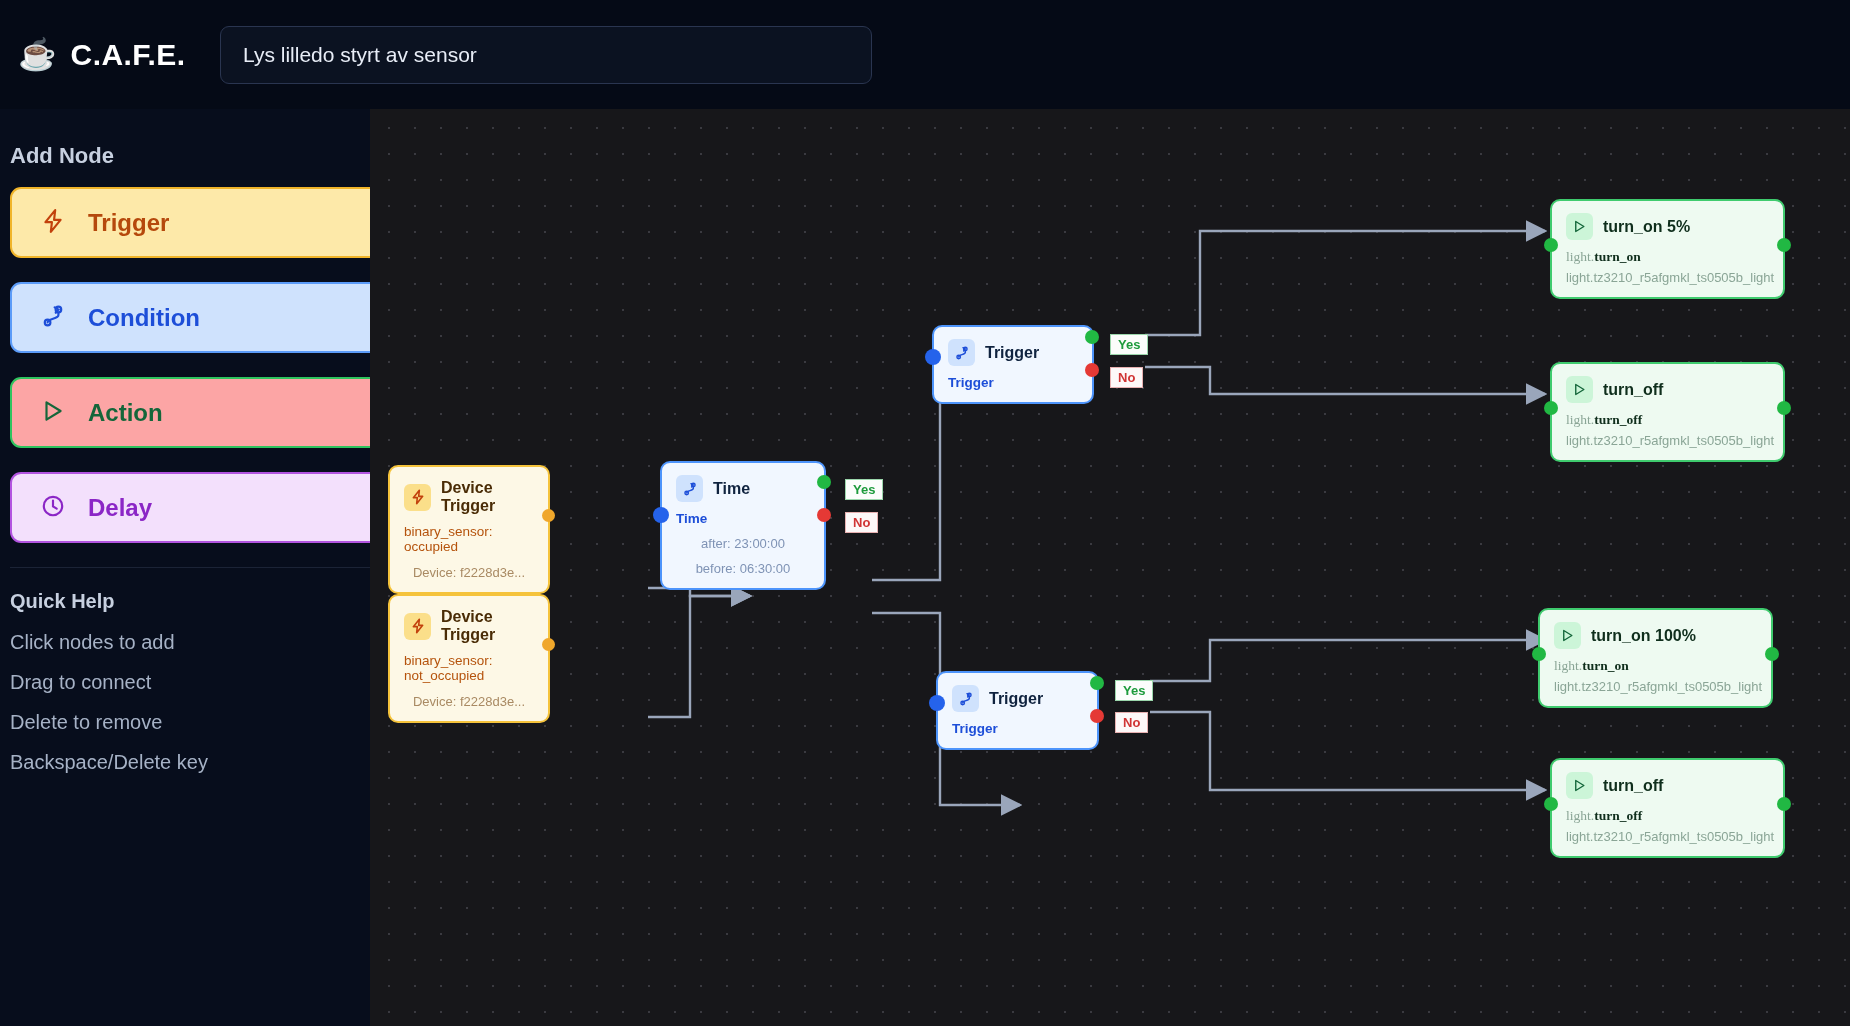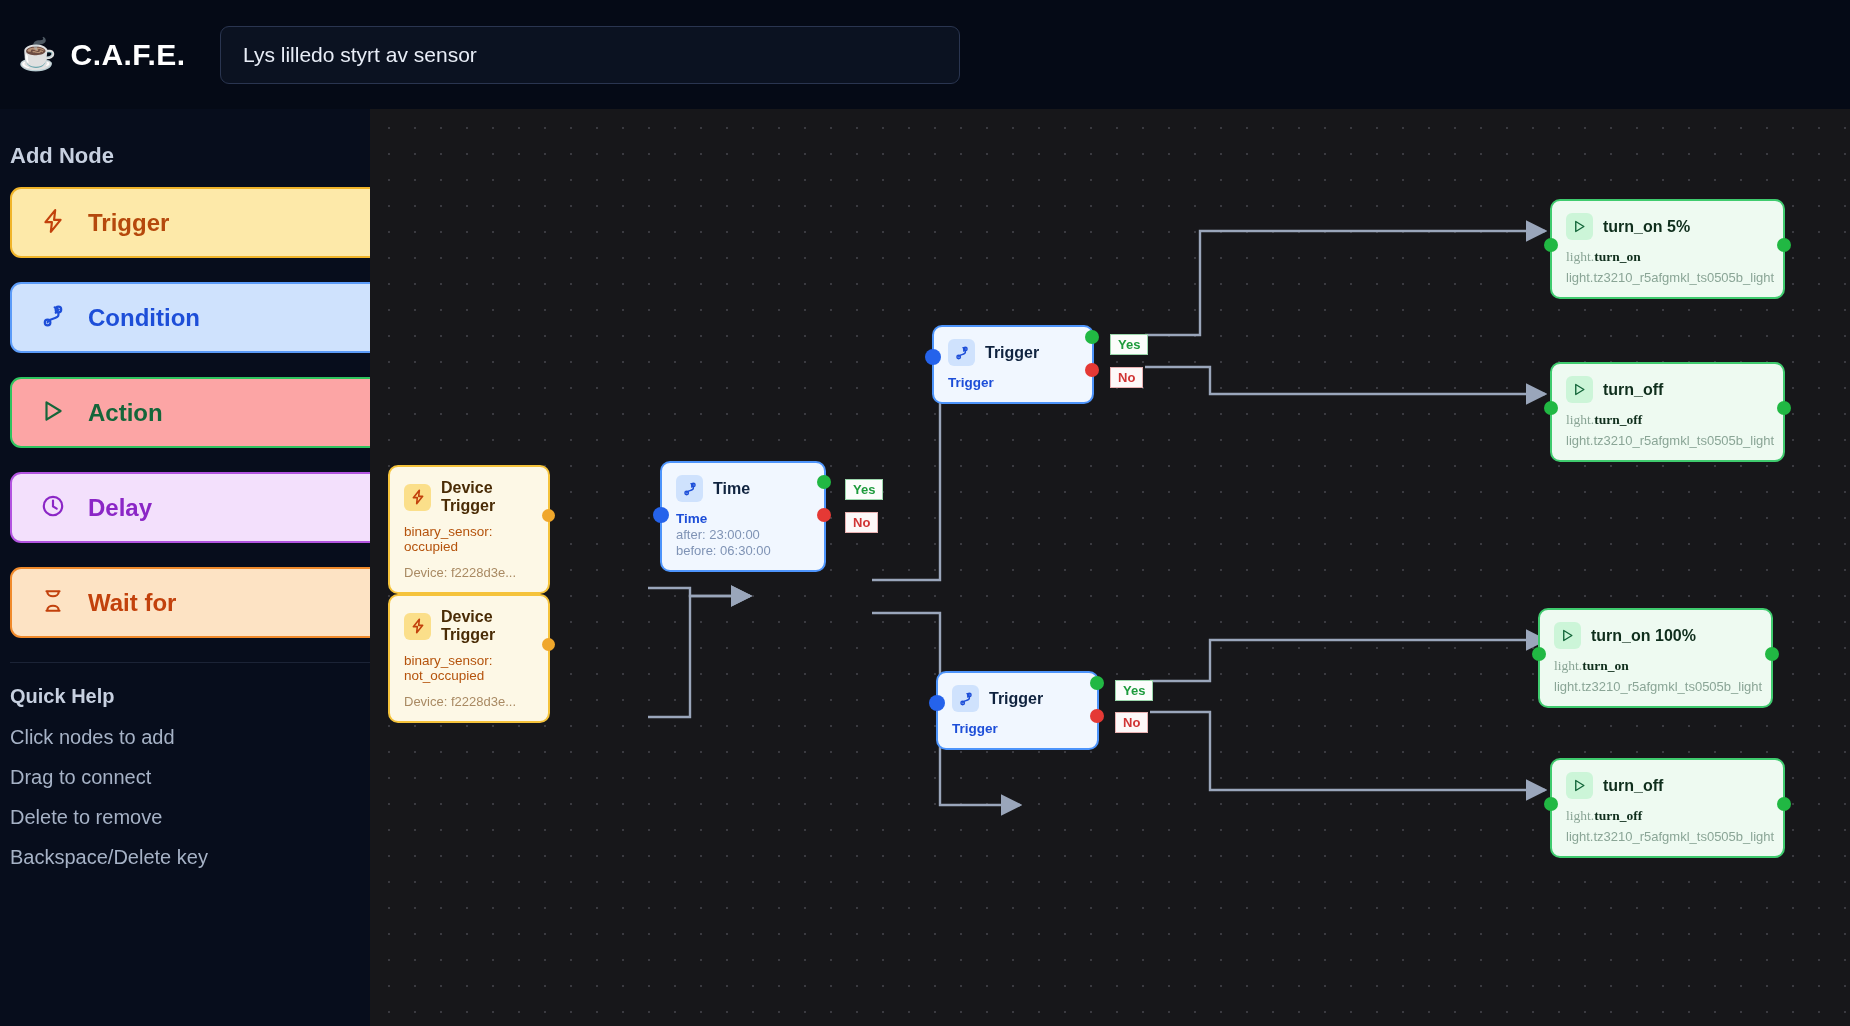"Lys lilledo styrt av sensor" .title-input { width: 740px -> 652px }
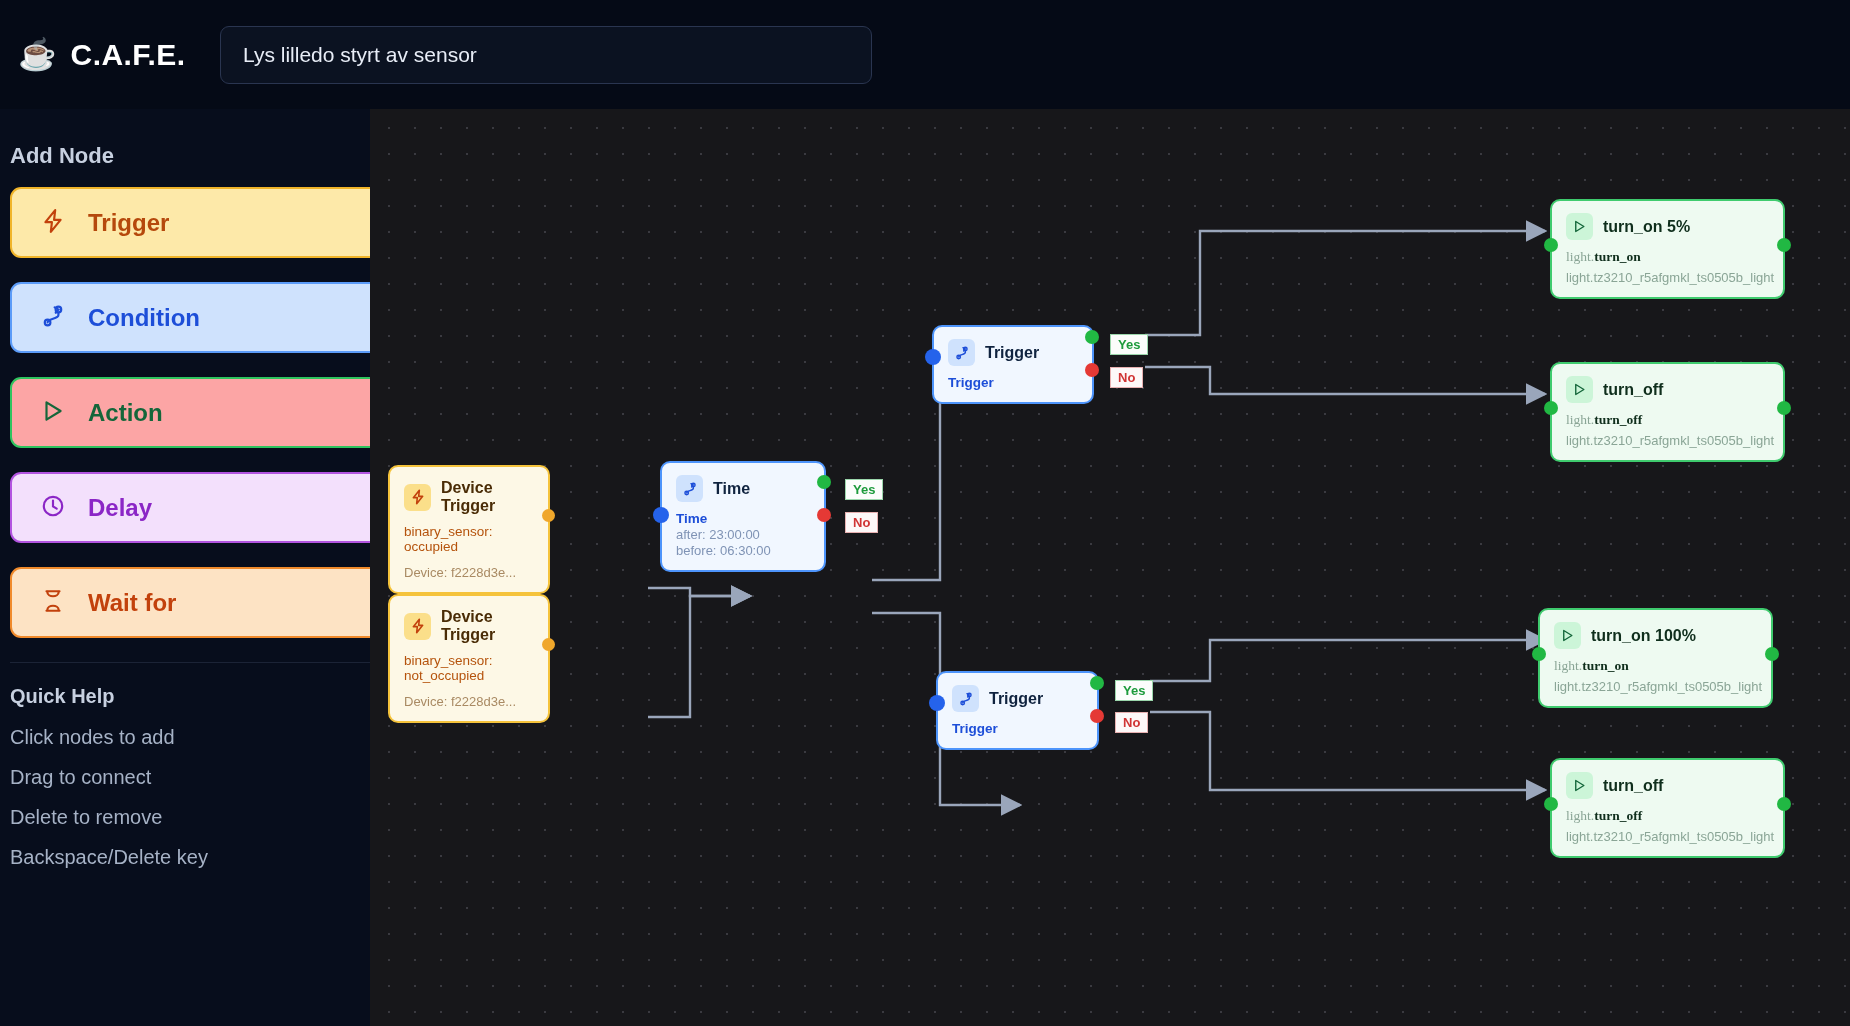"light.tz3210_r5afgmkl_ts0505b_light" .node-sub2 { text-align: none -> center }
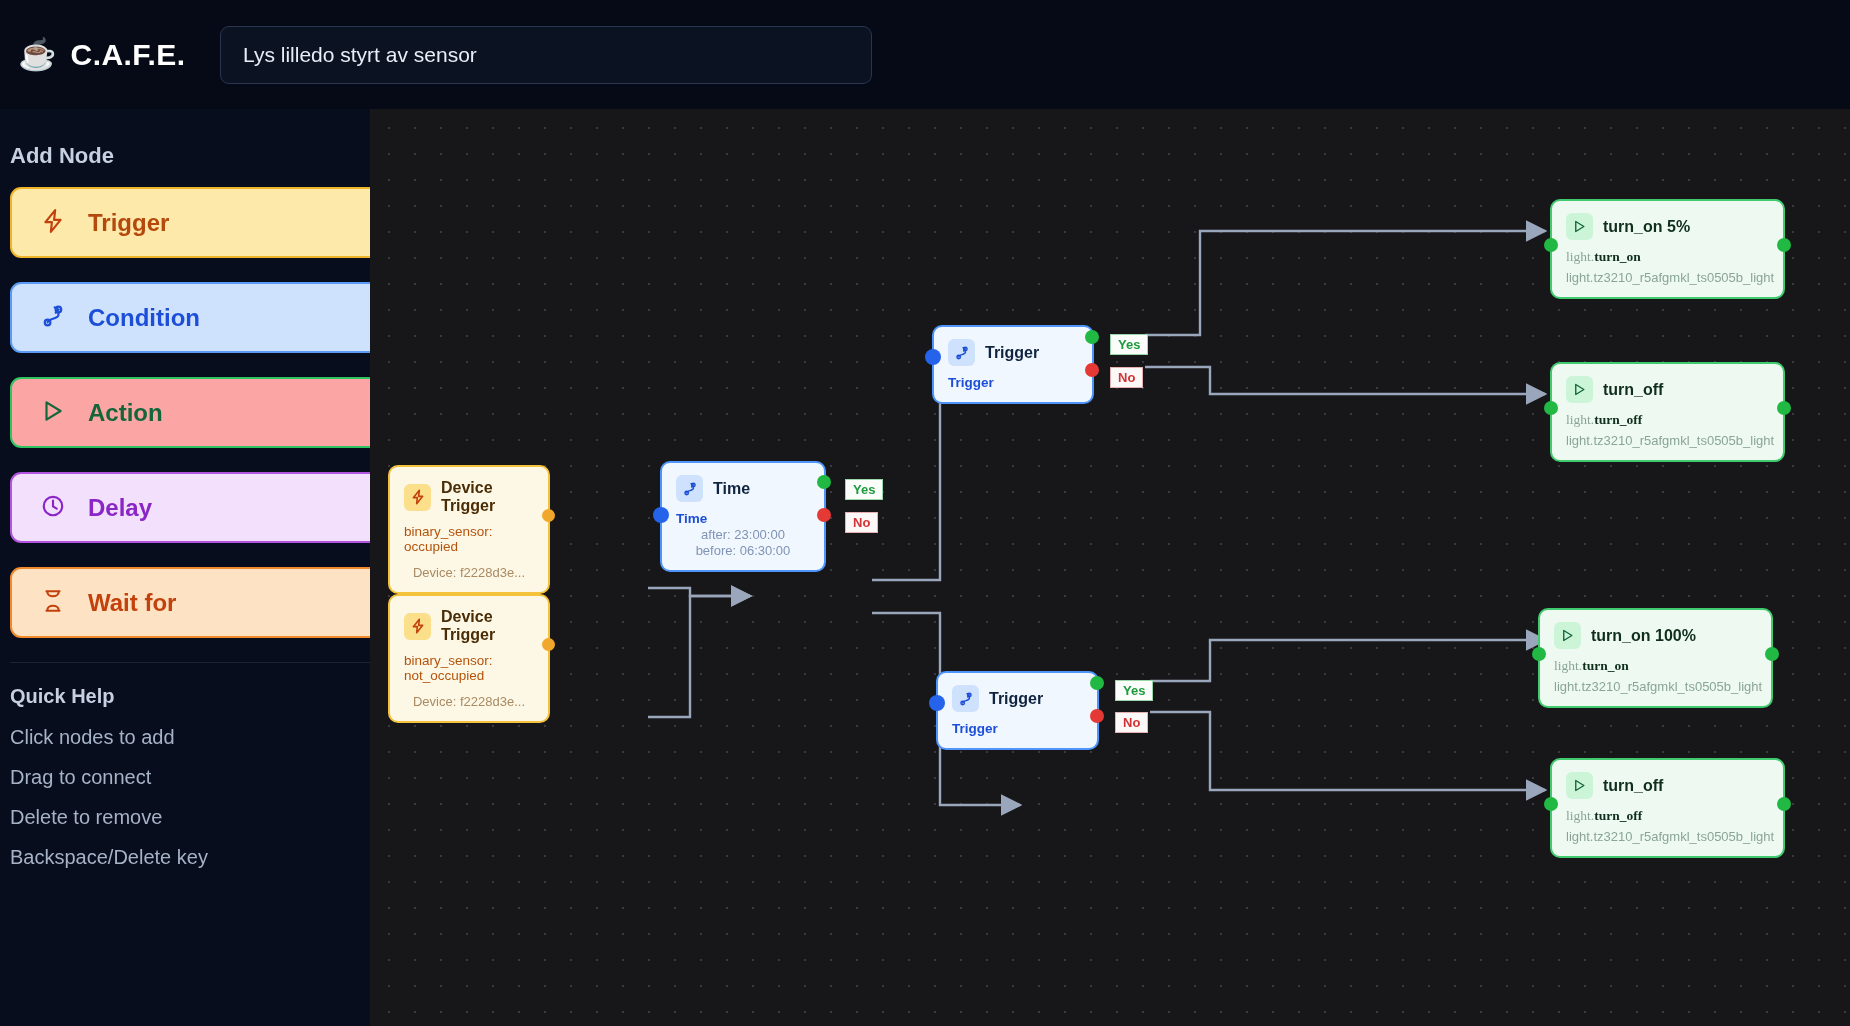"after: 23:00:00" .n-condition .node-sub2 { margin-top: 1px -> 10px }
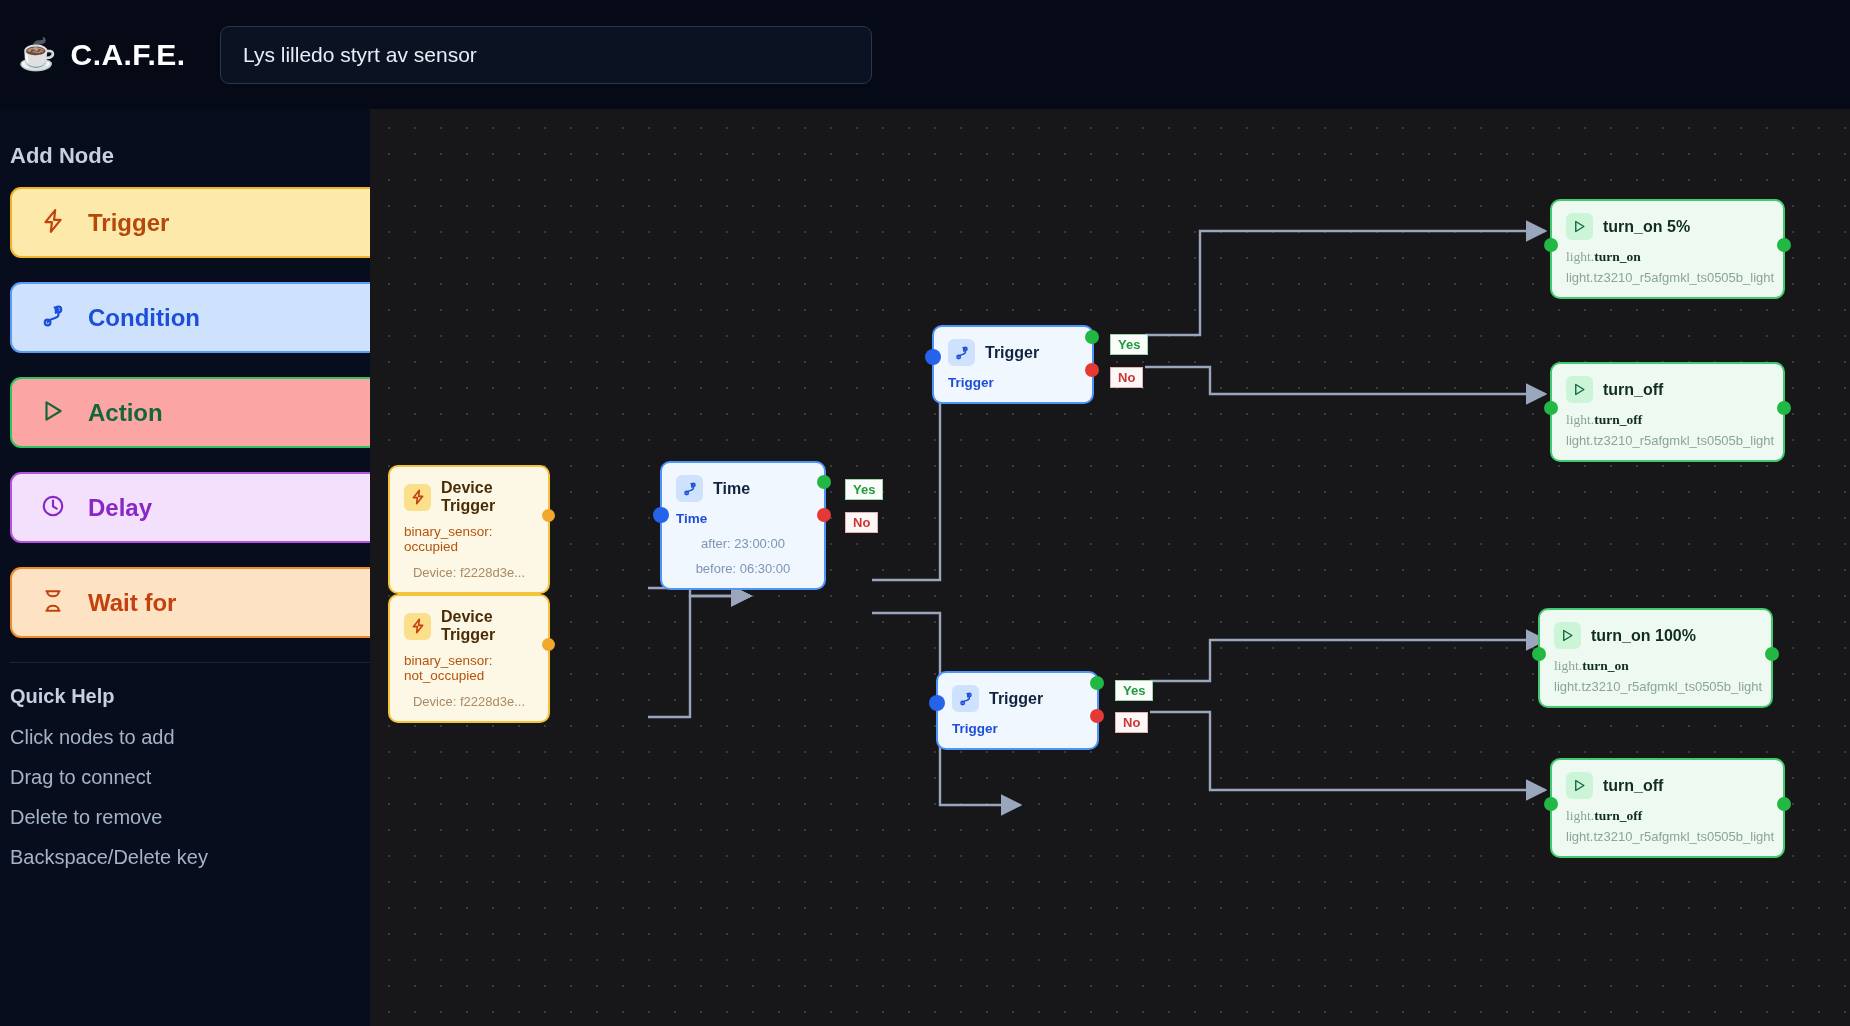"Wait for" div.node-btn { html: <div> <span> <svg> <path></path> <path></path> <path></path> <path></path> </svg> </span> <span>Wait for</span> </div> -> none }
